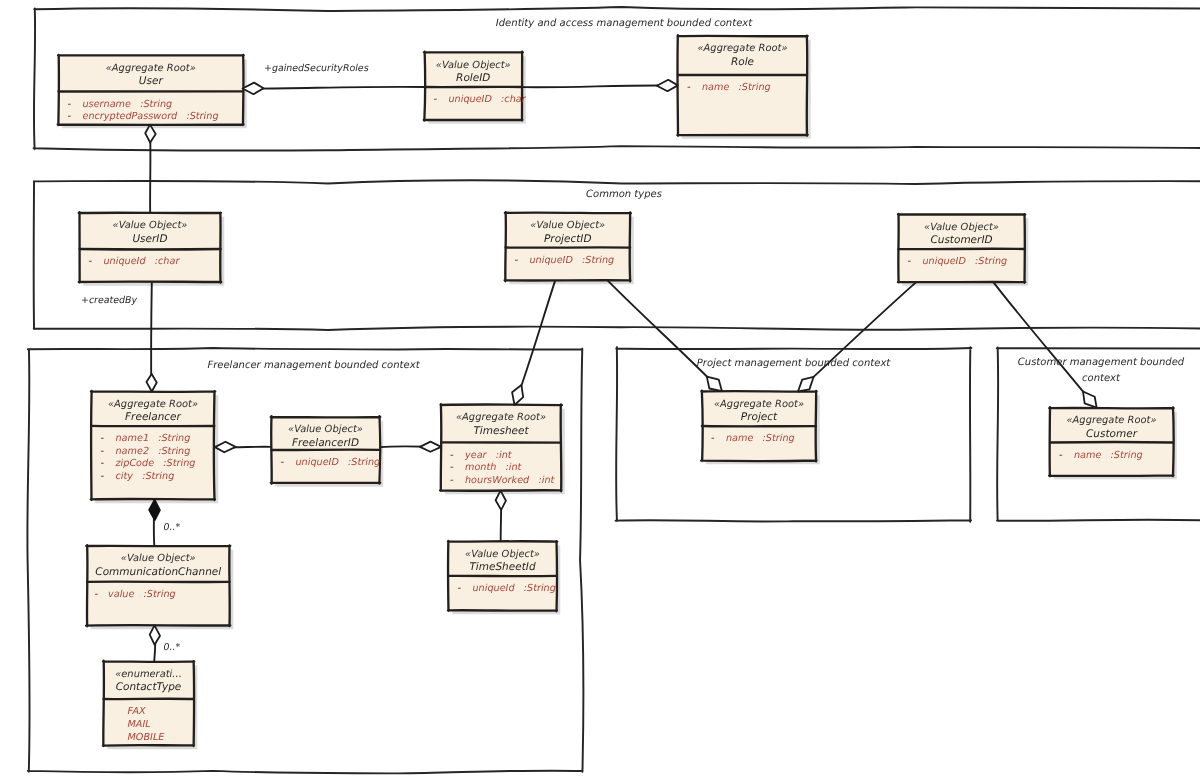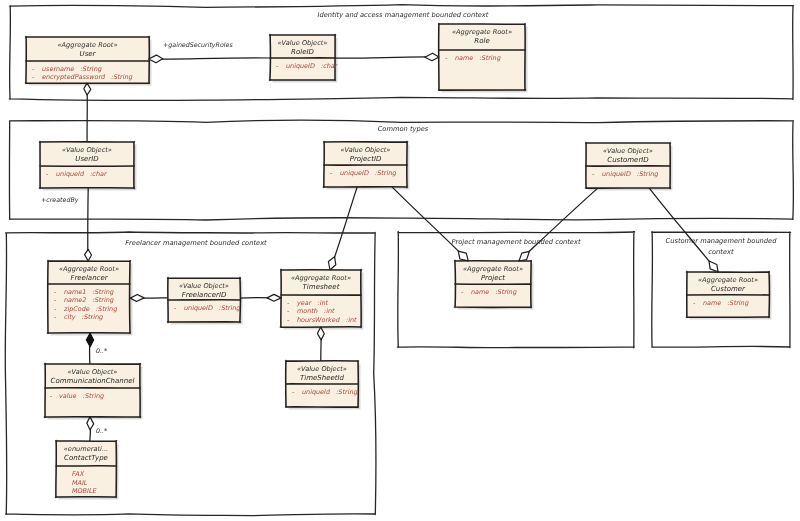"Identity and access management bounded" #stage { margin-left: none -> 13px }
